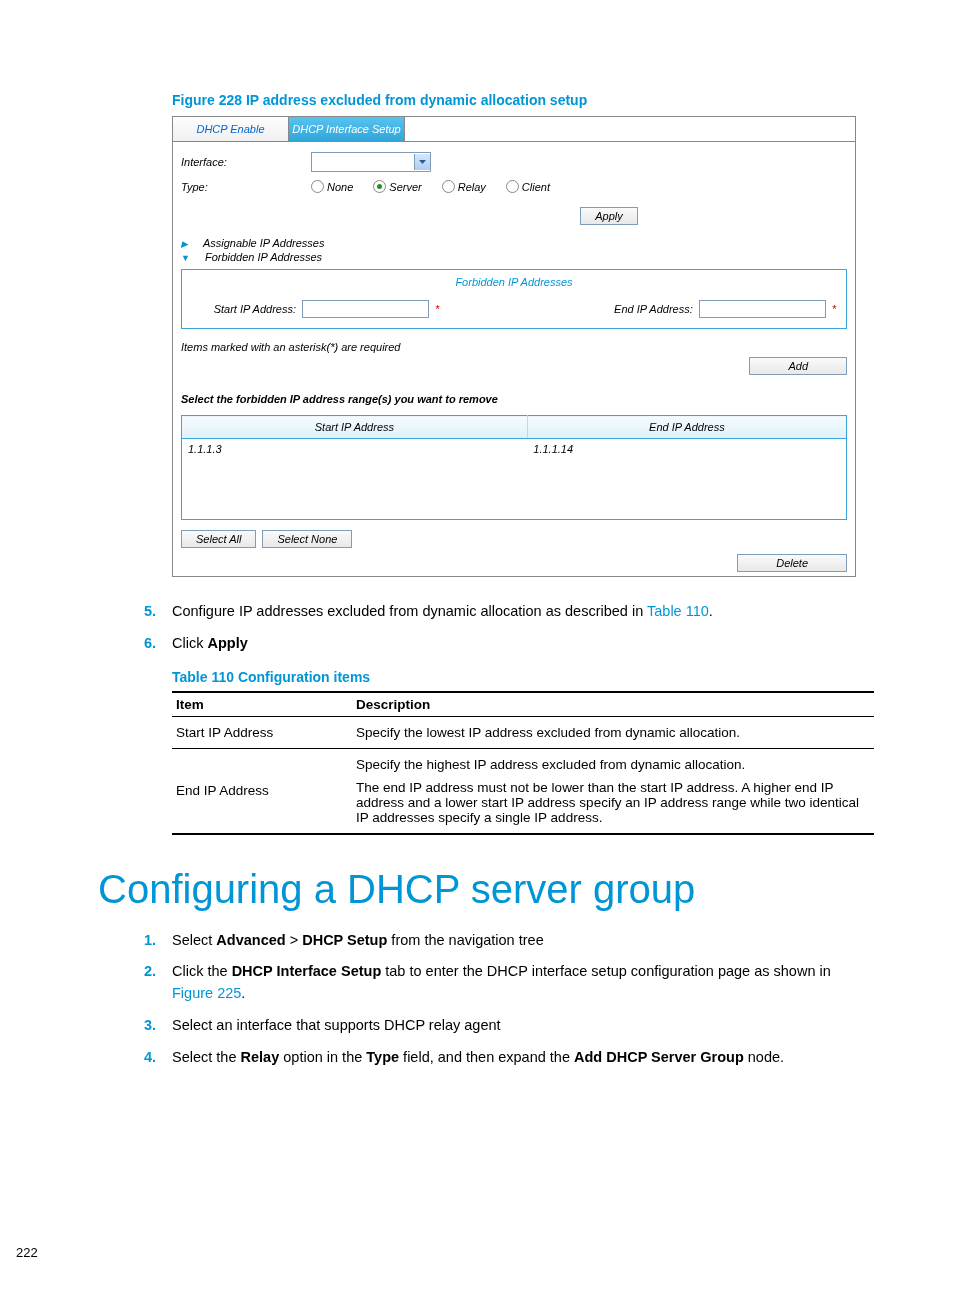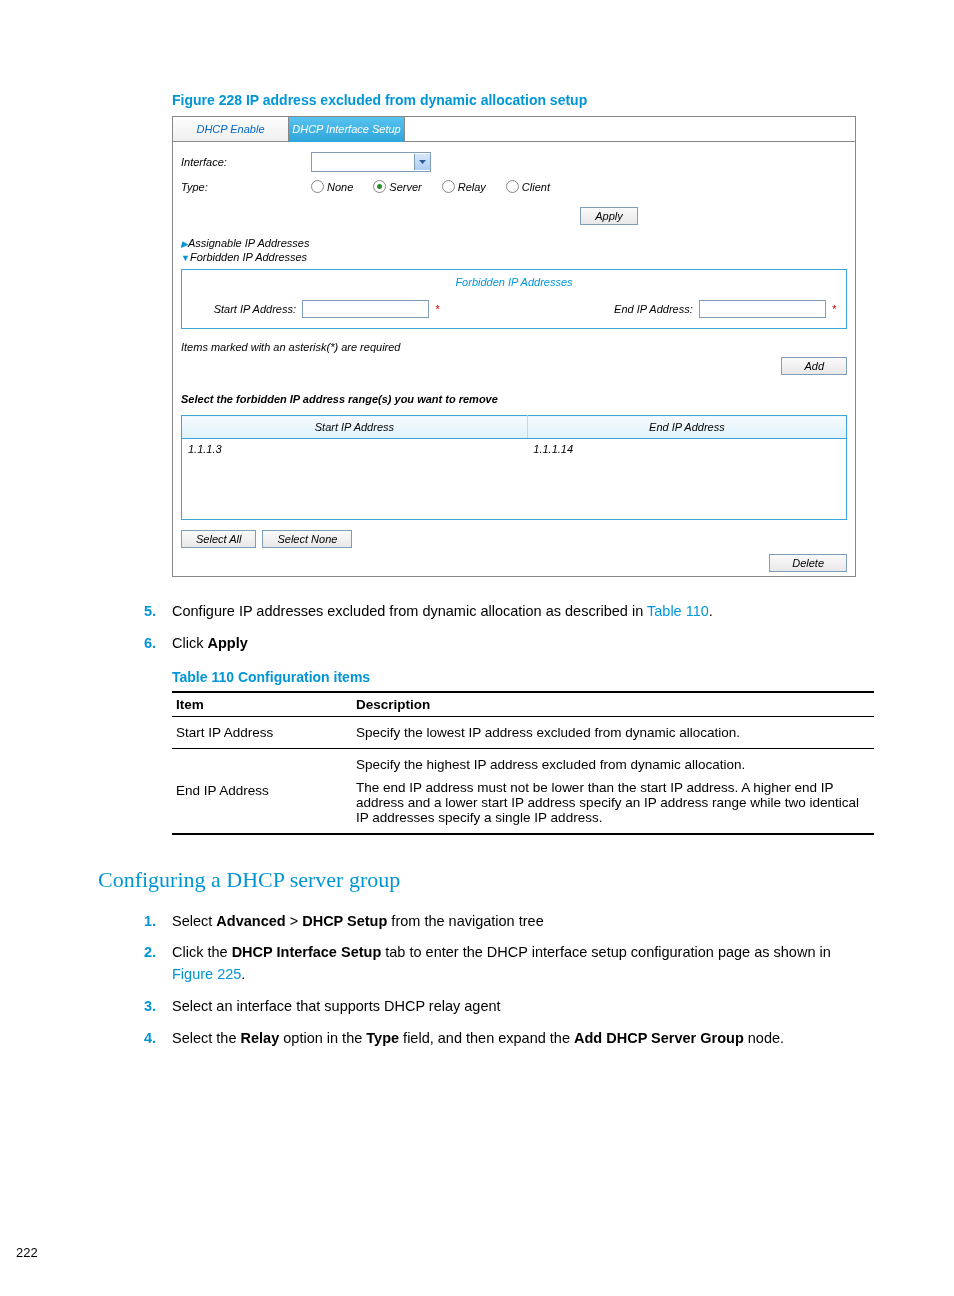"Assignable IP Addresses" .exp { gap: 0 -> 15px }
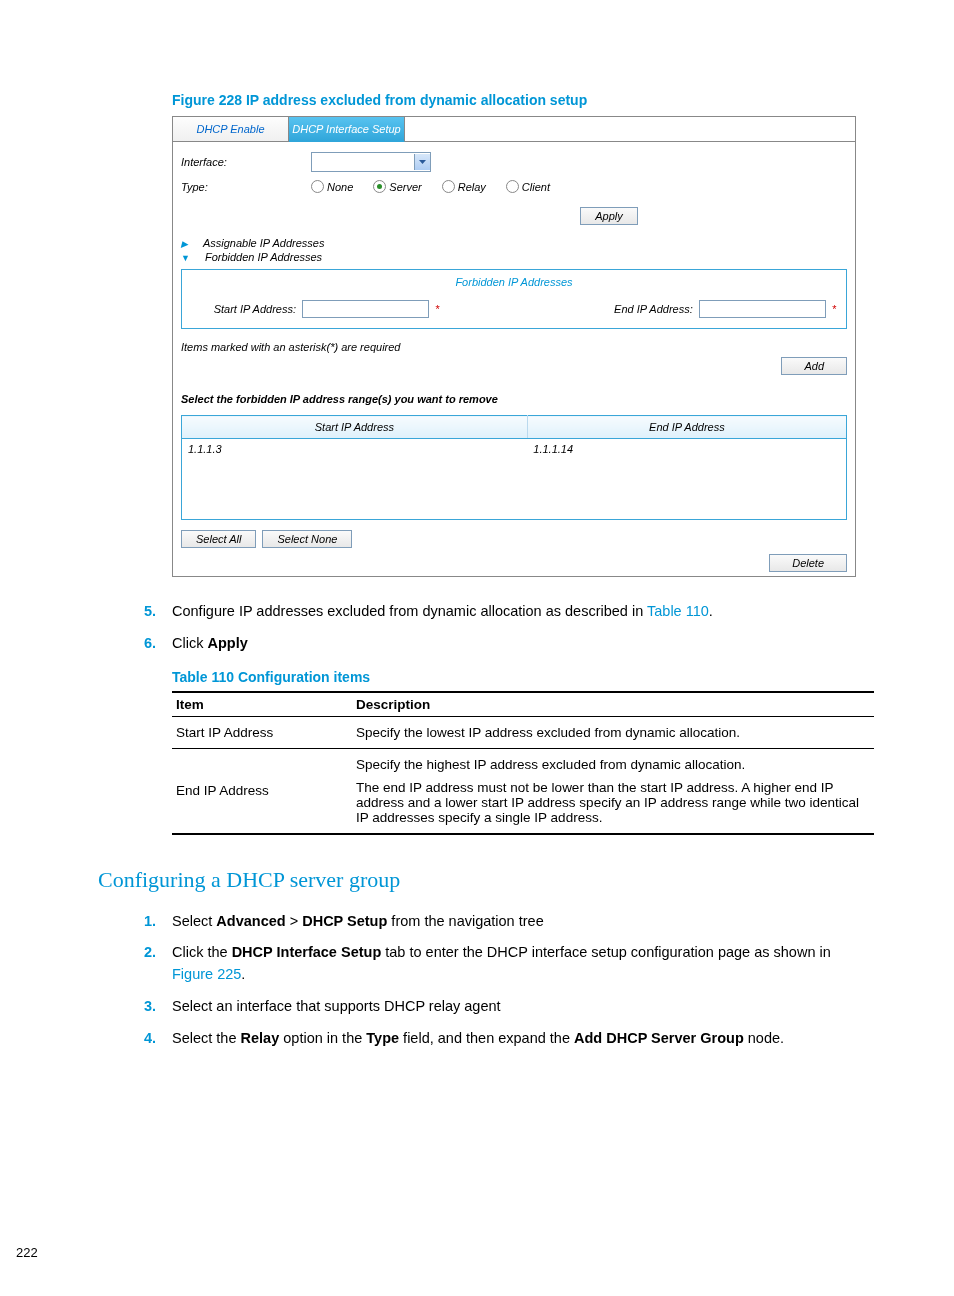"Add" .btn.wide { padding: 2px 22px -> 2px 38px }
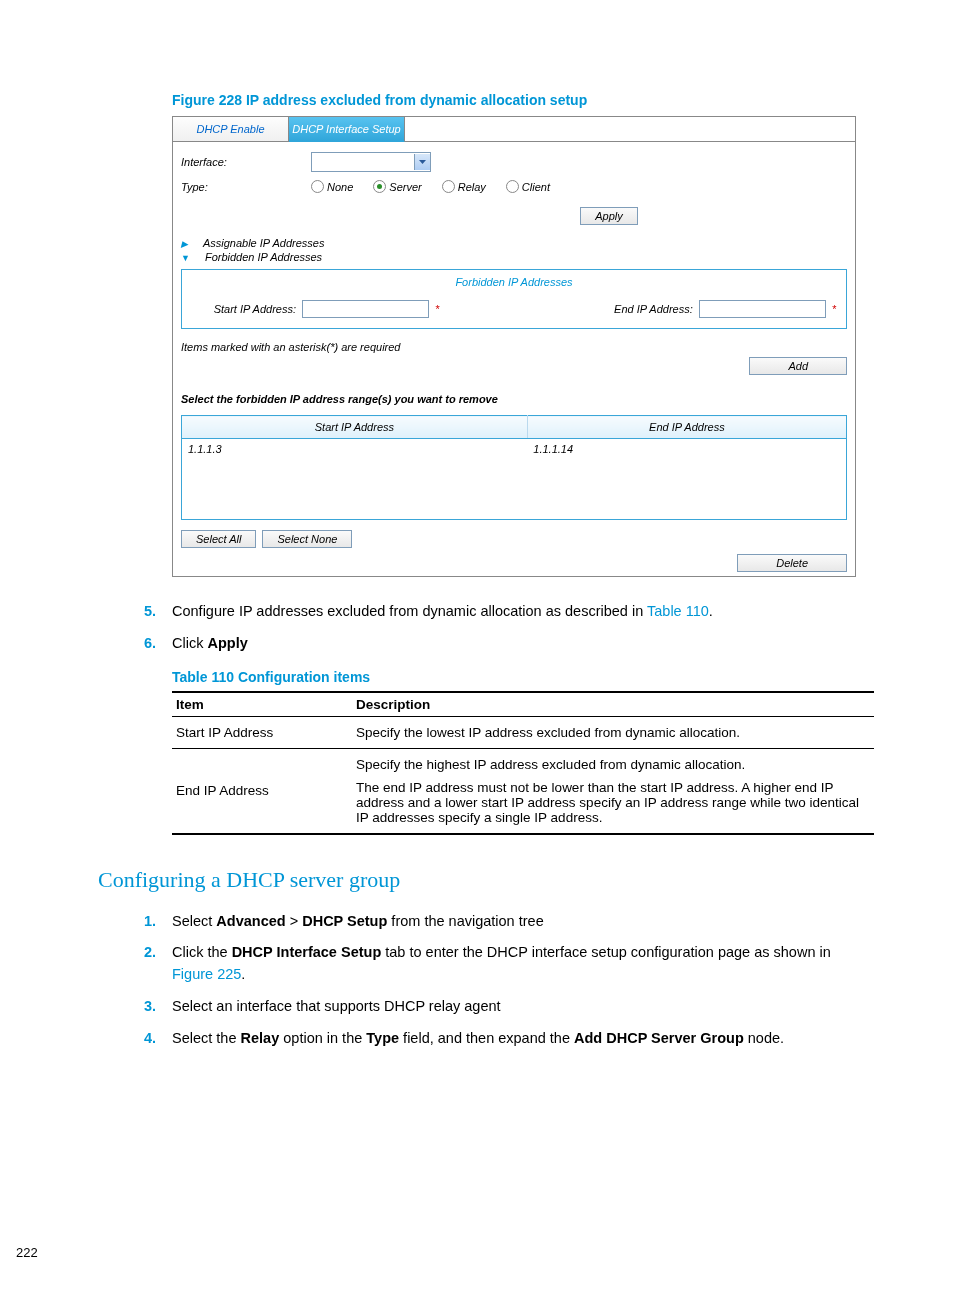"Configuring a DHCP server group" .h1 { font-family: Liberation Serif, serif -> Liberation Sans, sans-serif; font-size: 22px -> 40px }
